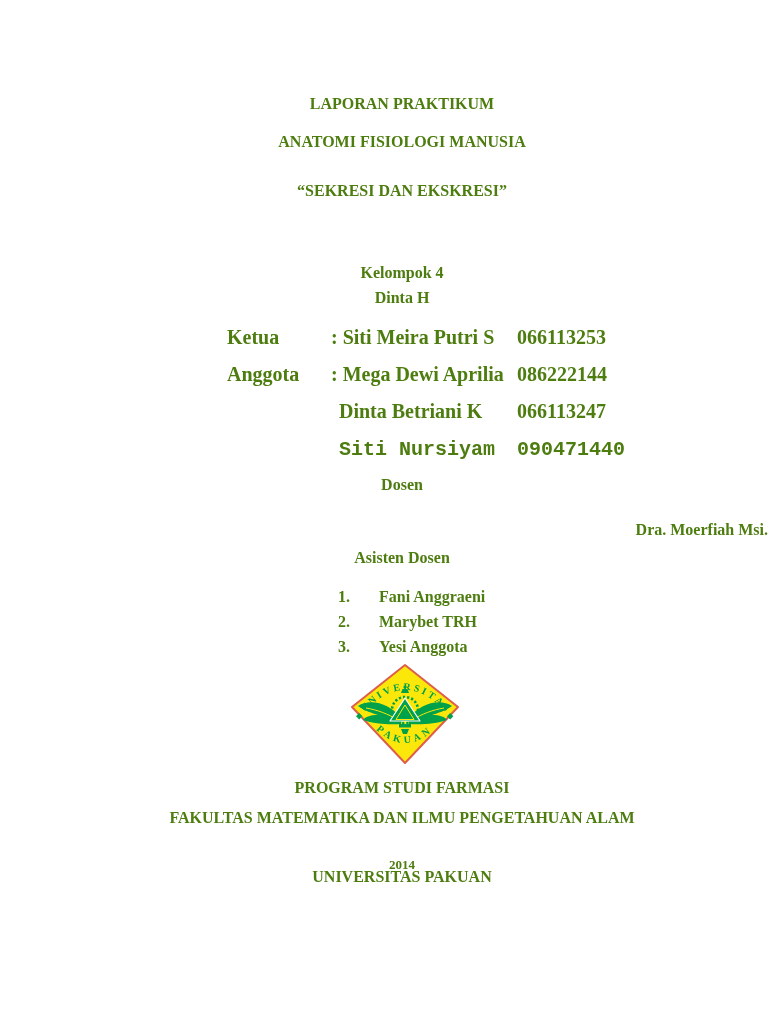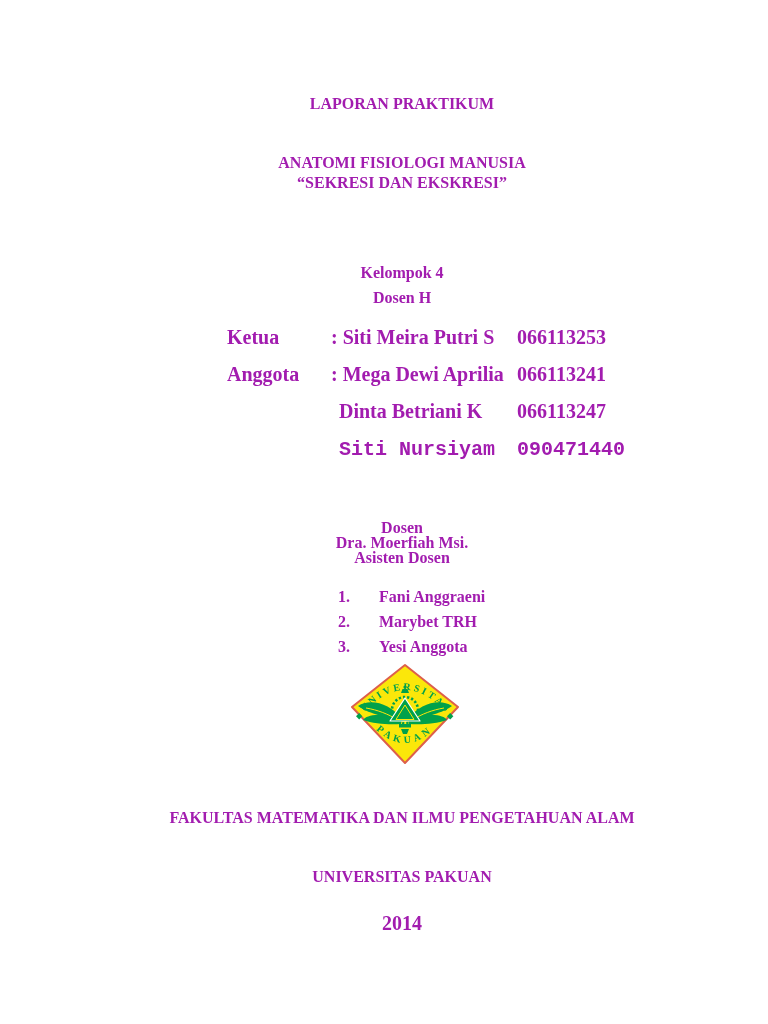"LAPORAN PRAKTIKUM" .page { color: #a21caf -> #4d7c0f }
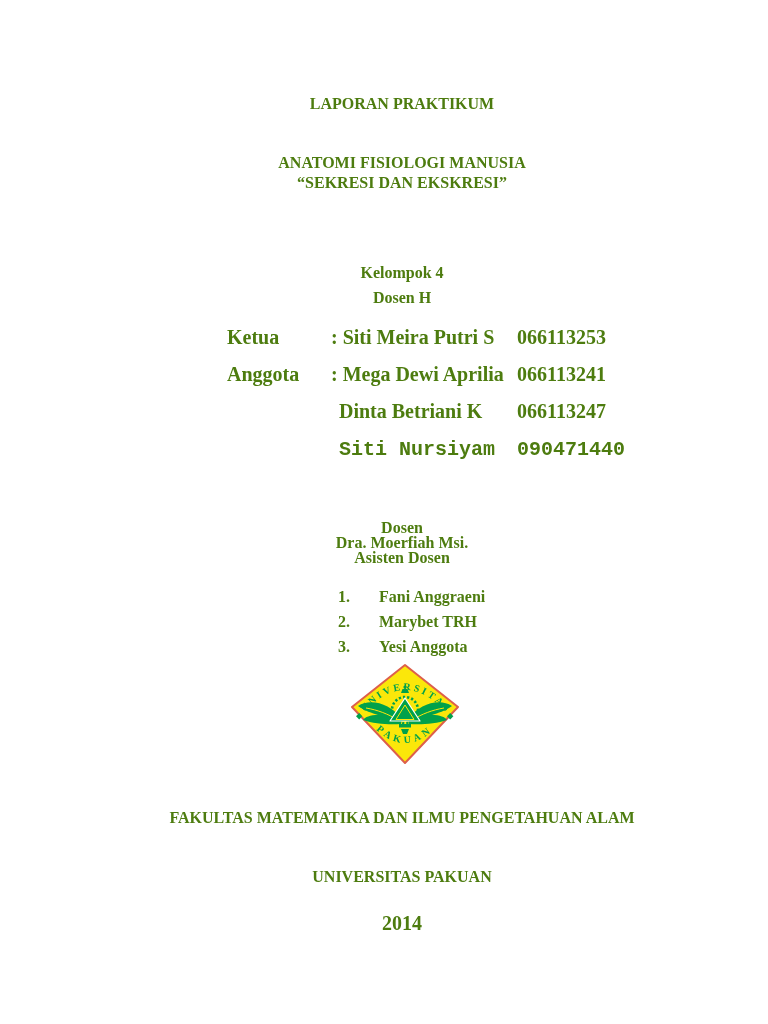"ANATOMI FISIOLOGI MANUSIA" .t2 { top: 154px -> 133px }
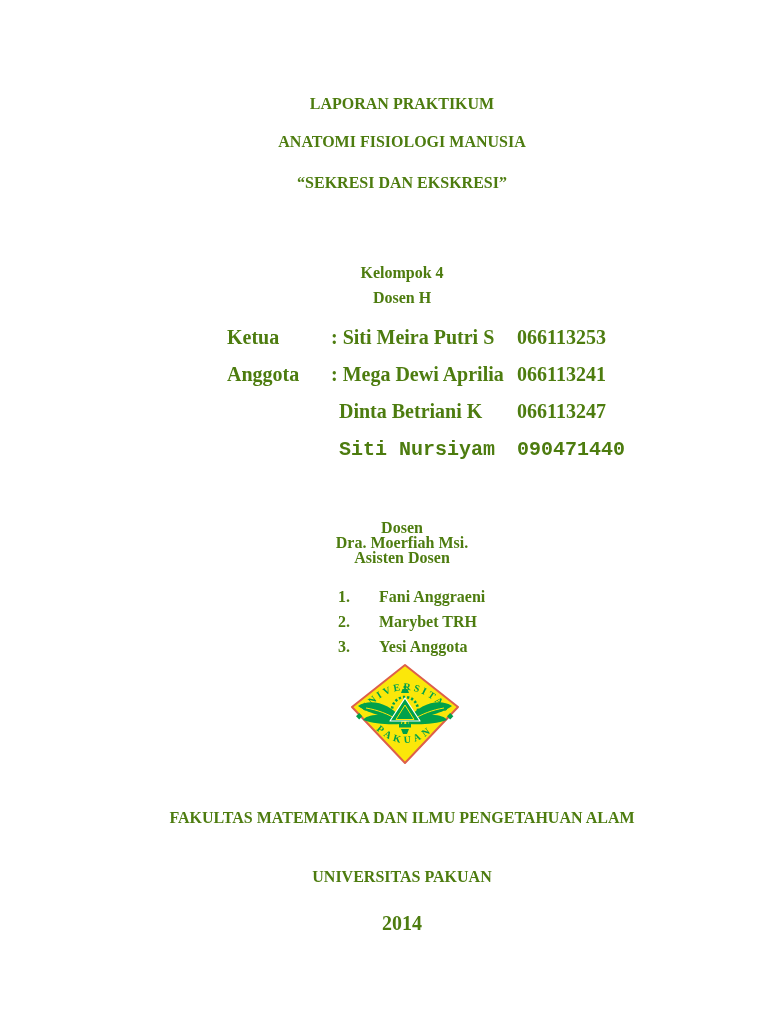"“SEKRESI DAN EKSKRESI”" .t3 { top: 174px -> 182px }
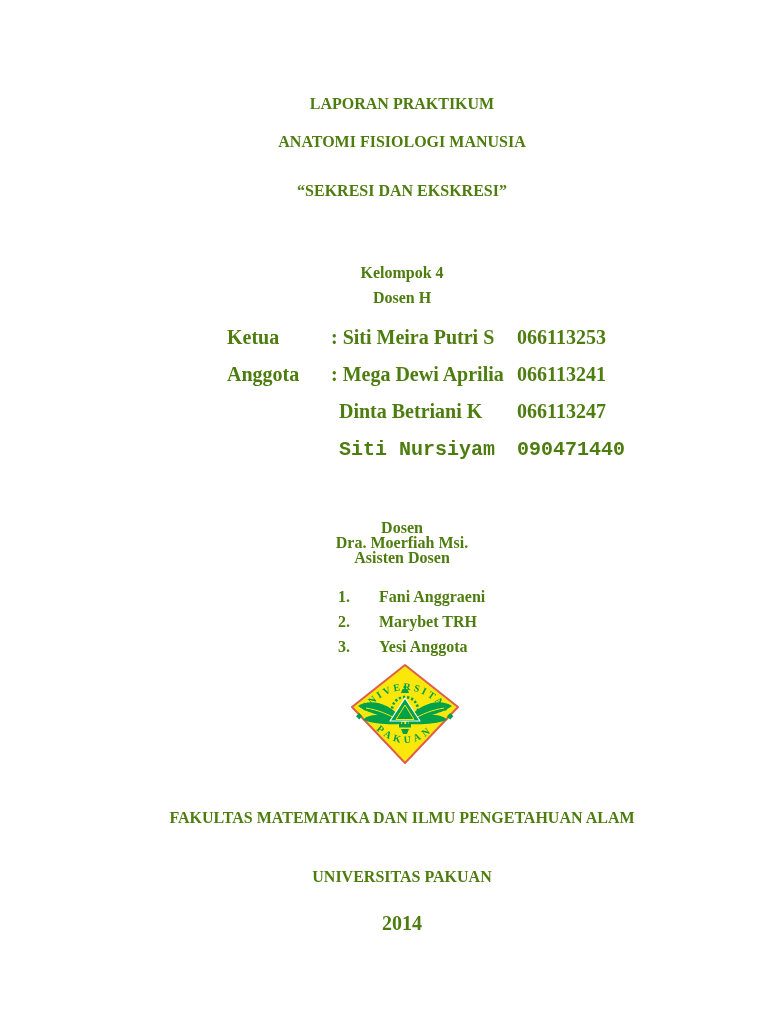"Dosen H" div.cline { text: Dosen -> Dinta }
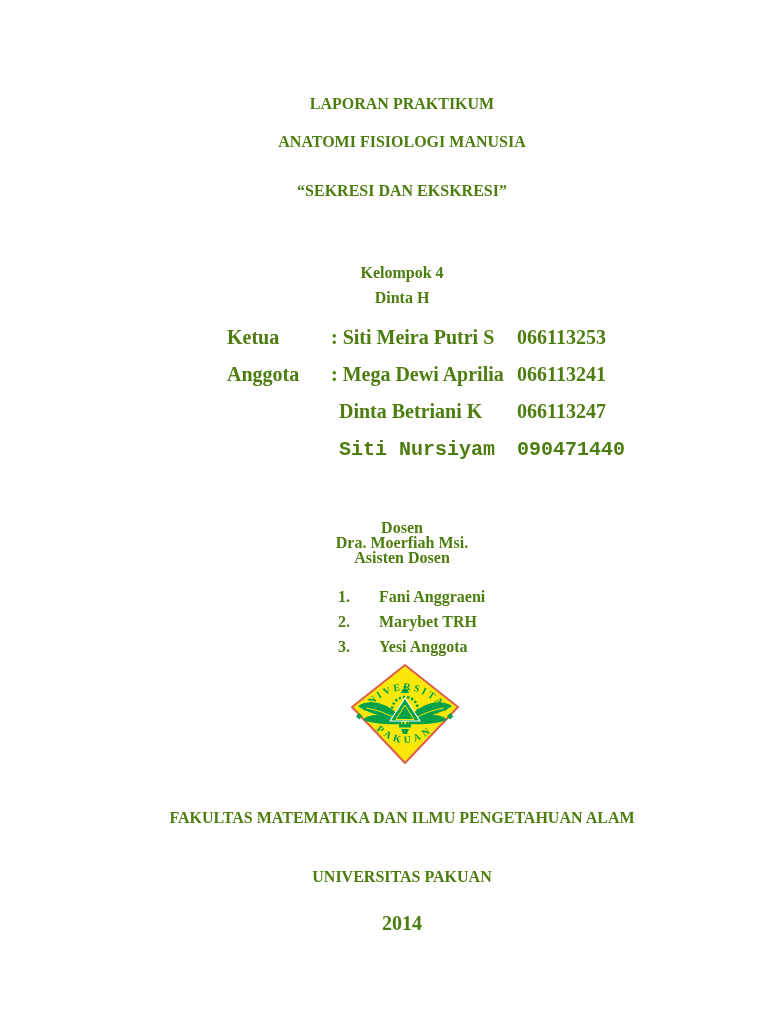"066113241" span.nim { text: 066113241 -> 086222144 }
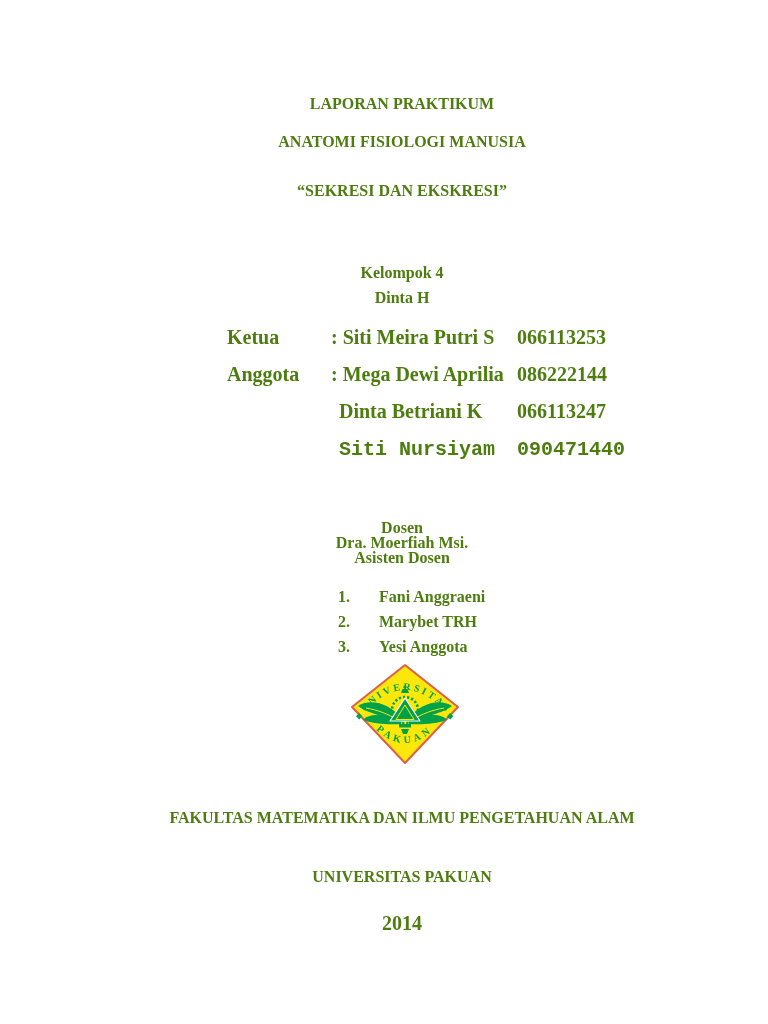"Dosen" .d1 { margin-top: 43px -> none }
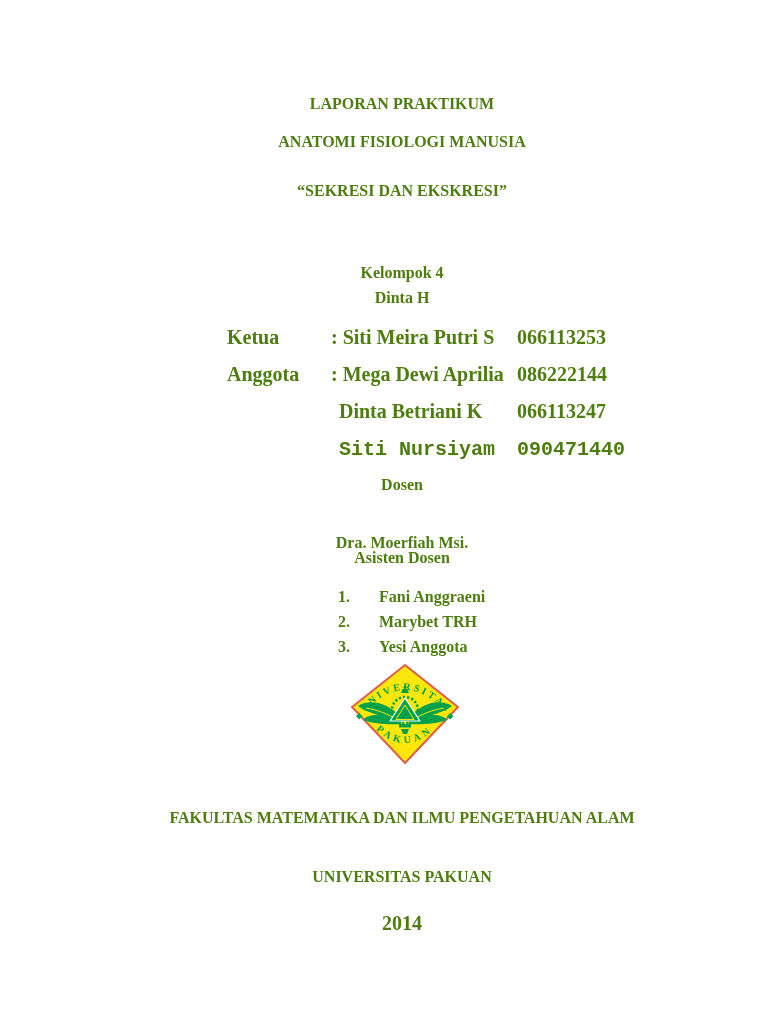"Dra. Moerfiah Msi." .d2 { text-align: none -> right; top: 534px -> 521px }
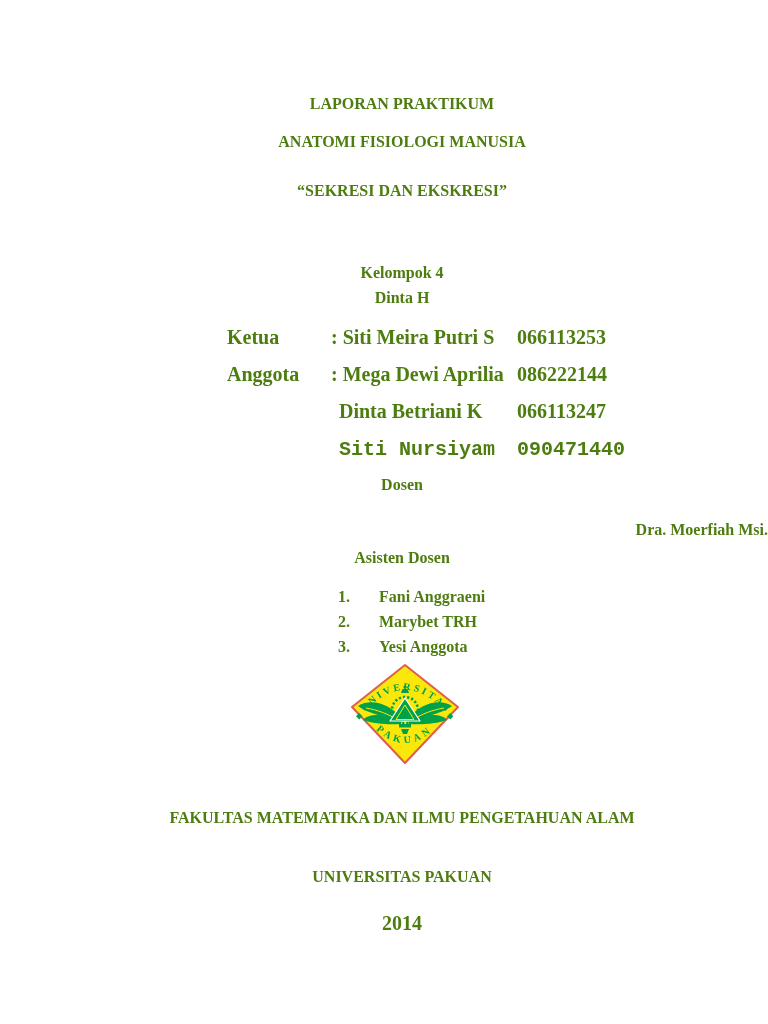"PROGRAM STUDI FARMASI" div.cline { html: none -> <div>PROGRAM STUDI FARMASI</div> }
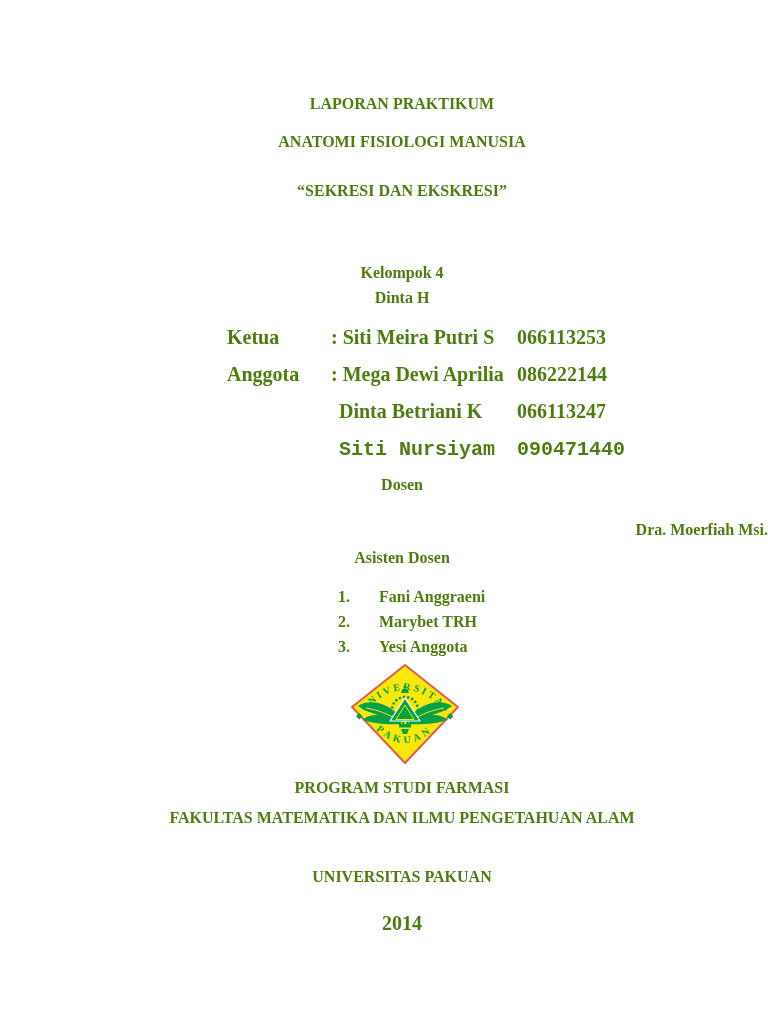"2014" .f5 { font-size: 20px -> 13px; top: 912px -> 857px }
